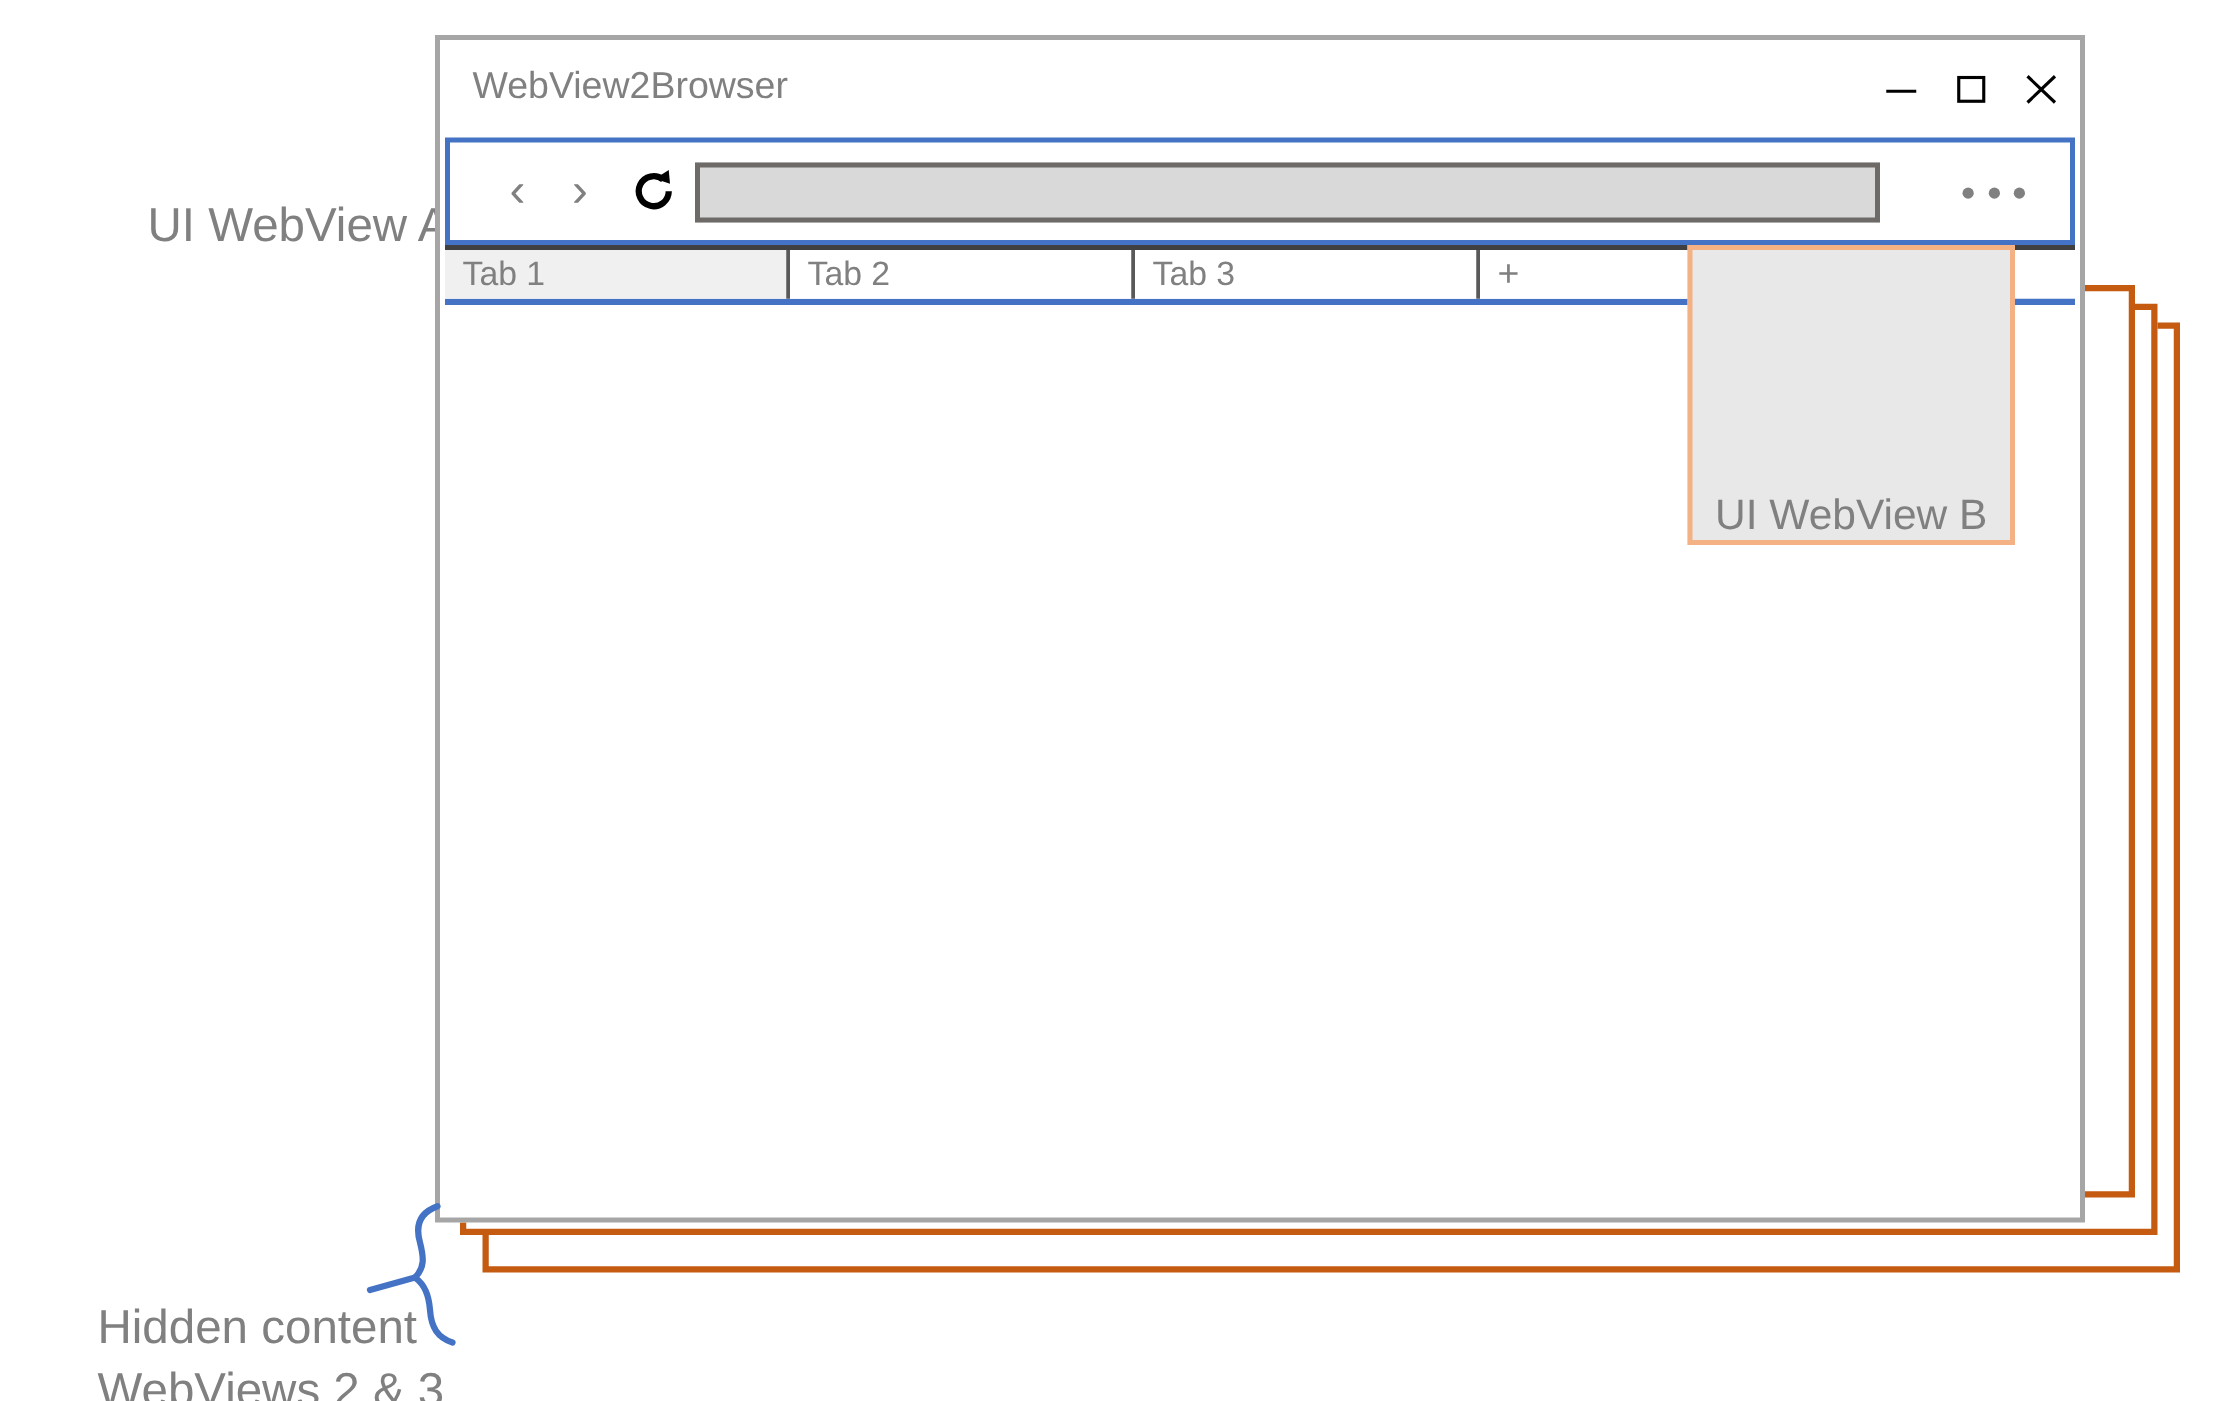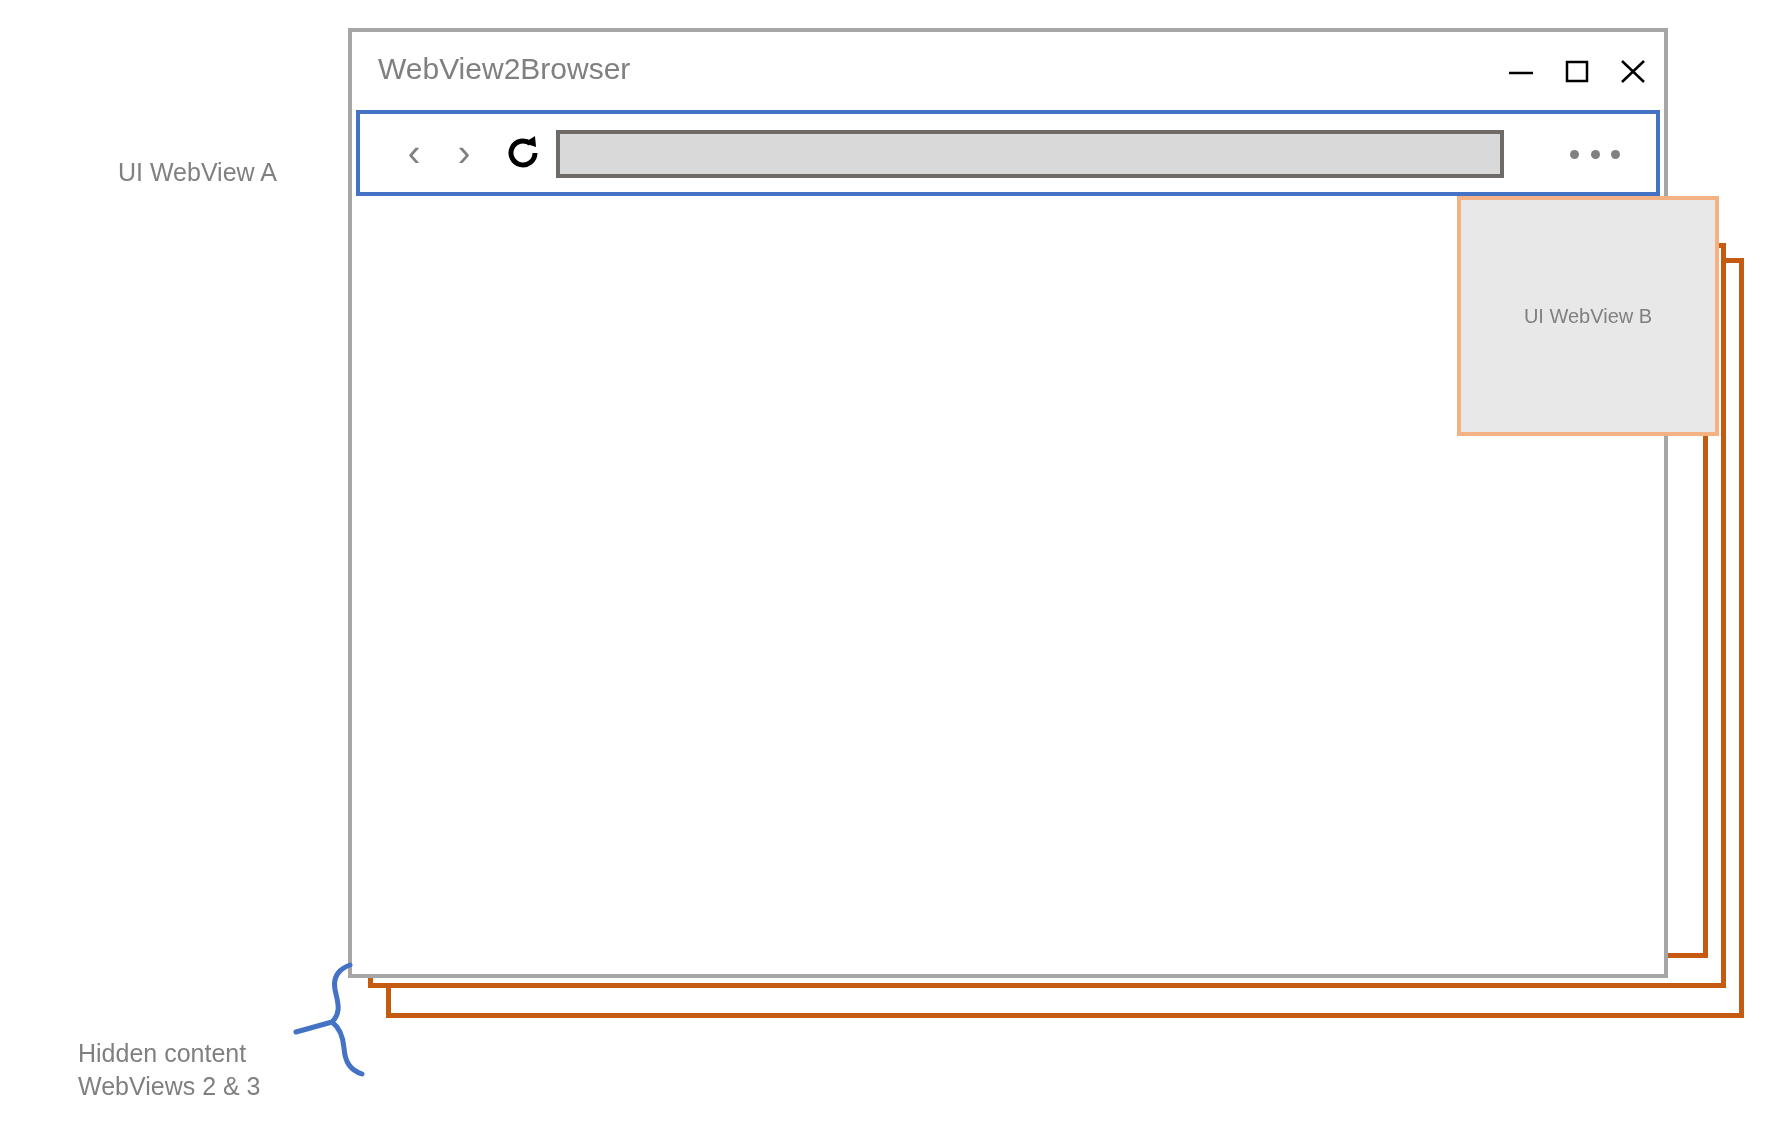"UI WebView A" .annot-label { font-size: 25px -> 38px }
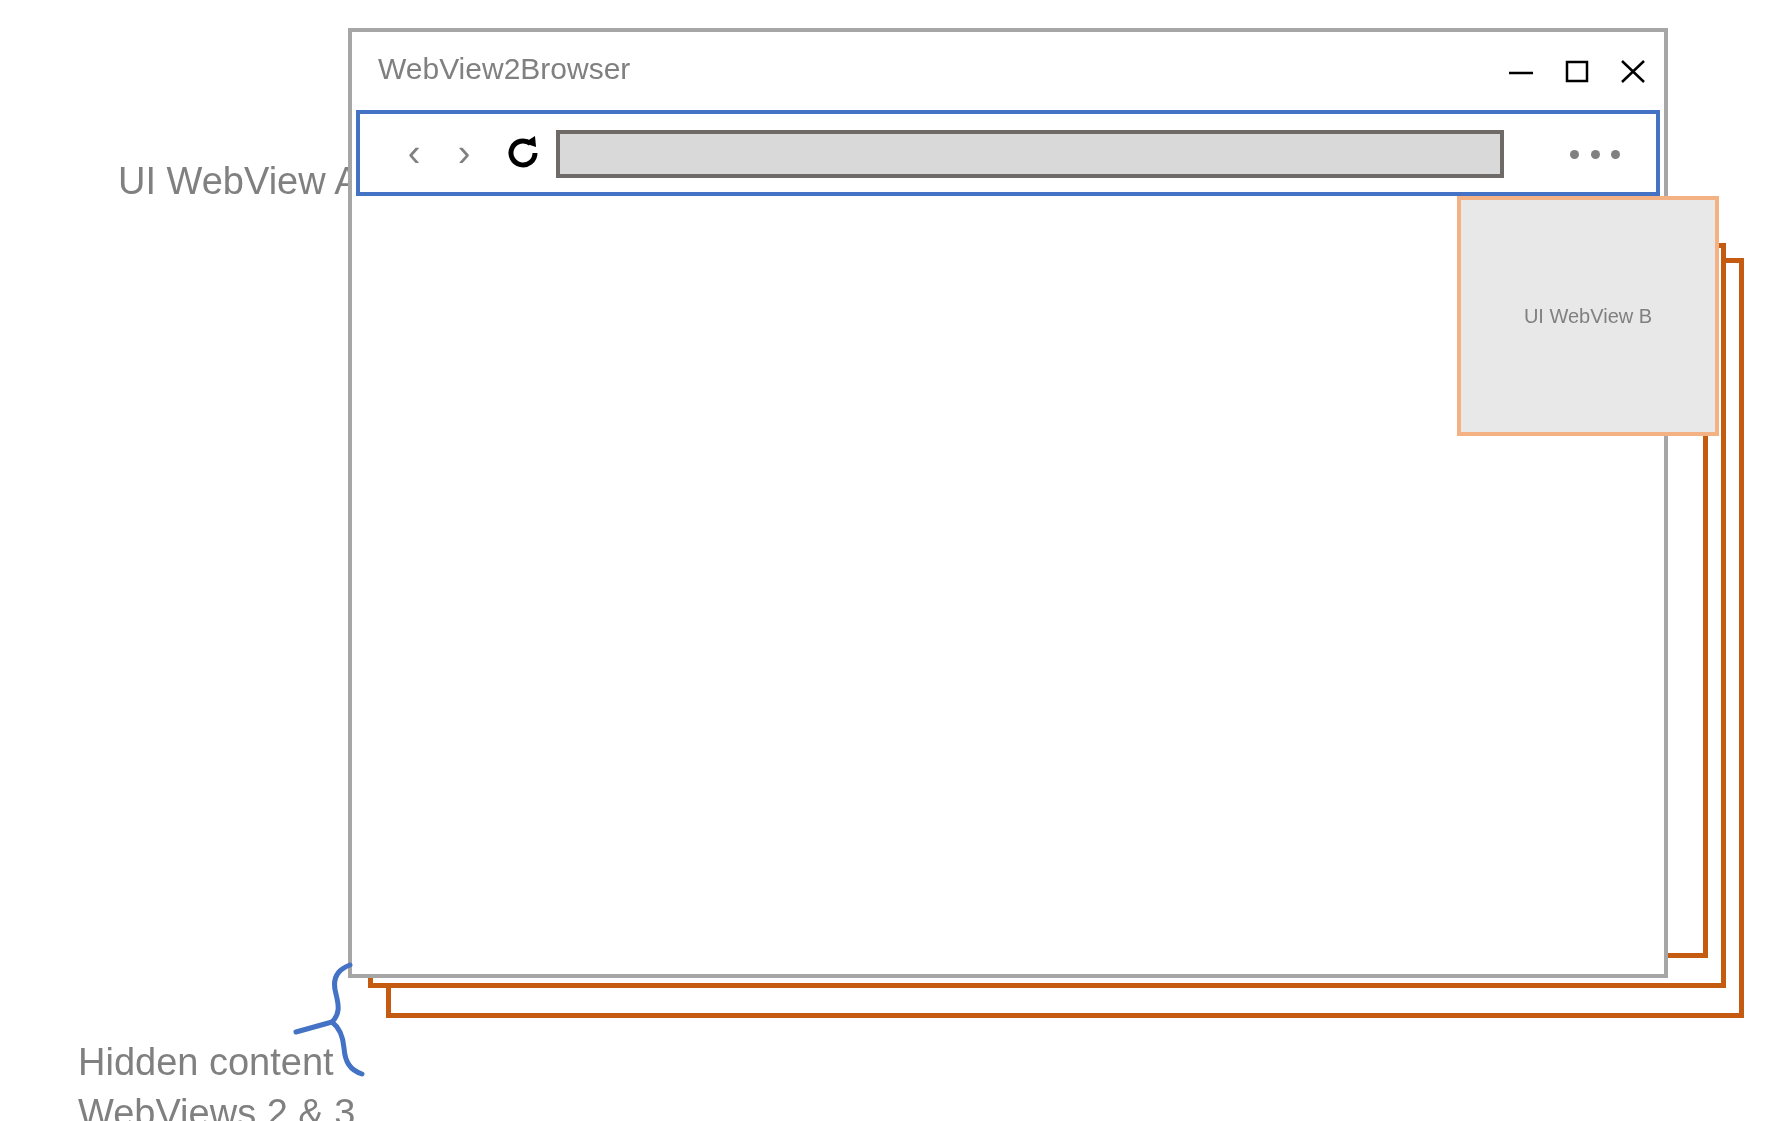"Tab 1" div { html: none -> <div> <div> <span>Tab 1</span> </div> <div> <span>Tab 2</span> </div> <div> <span>Tab 3</span> </div> <div> <span>+</span> </div> </div> }
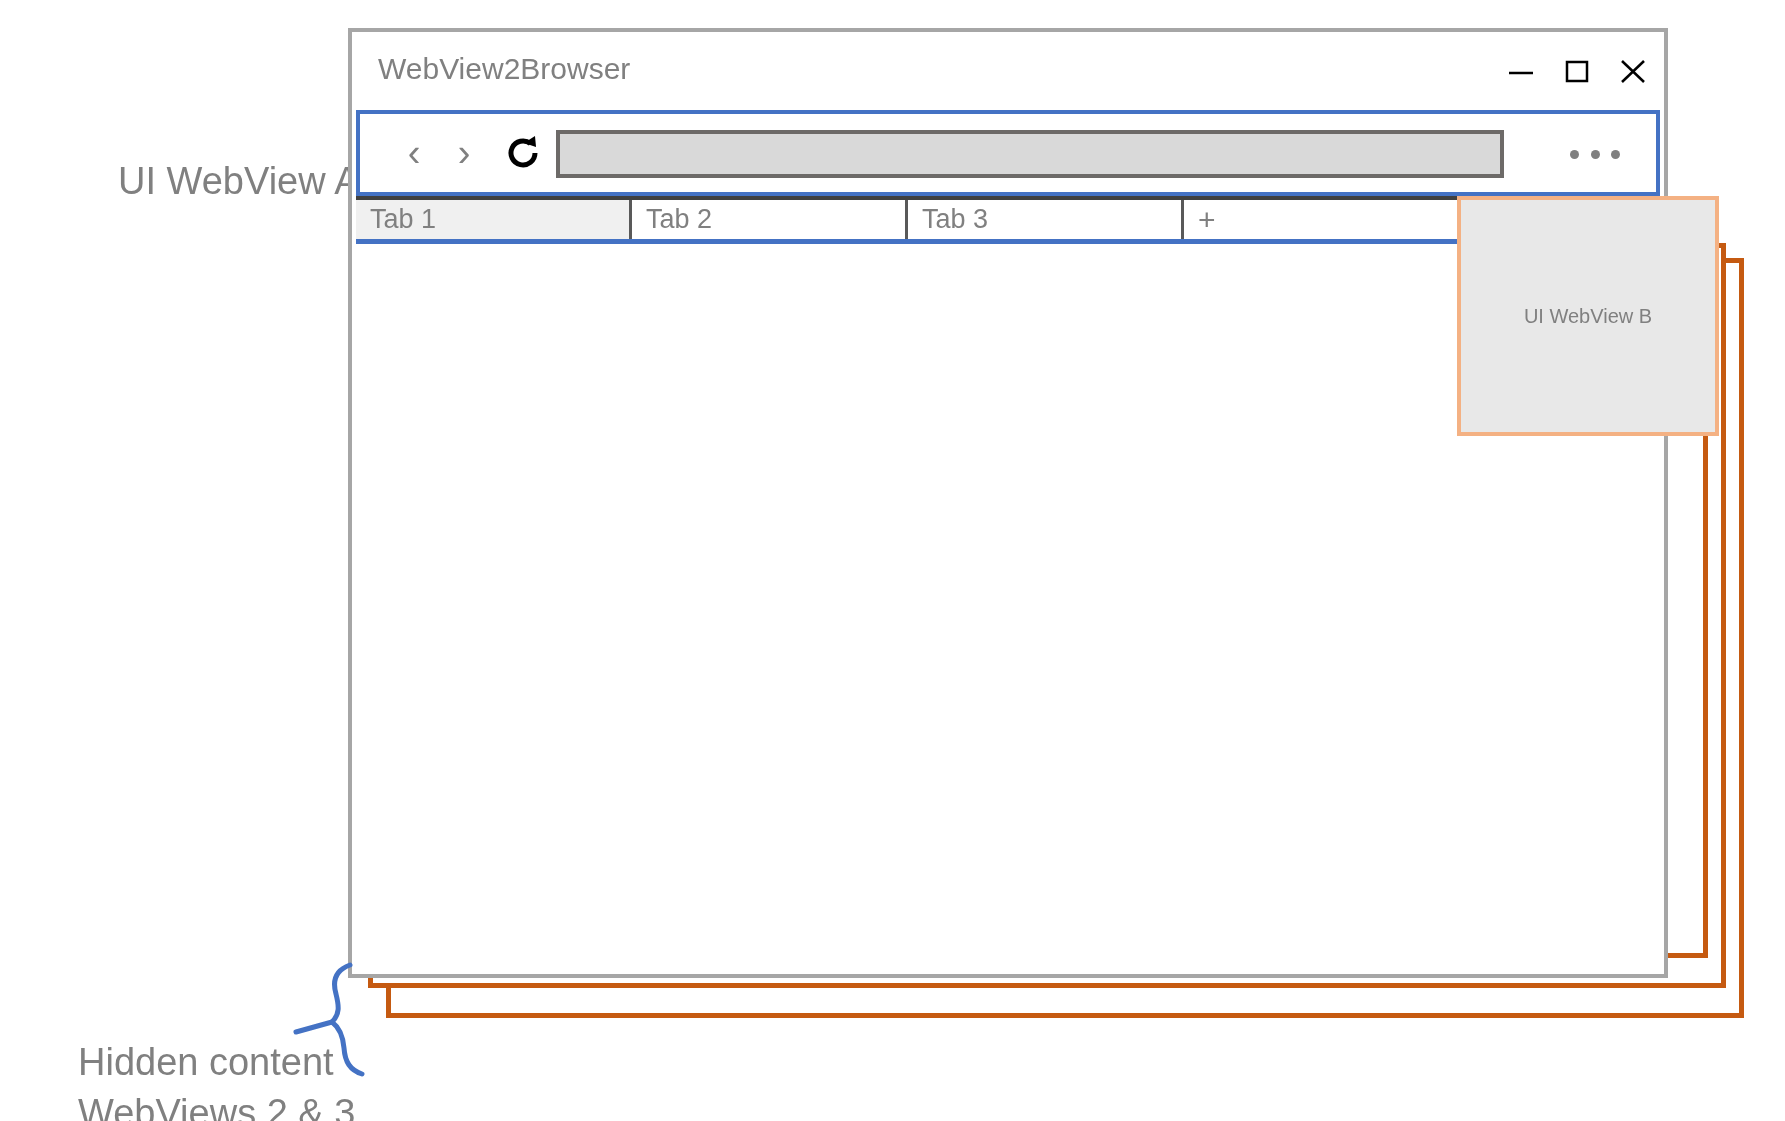"UI WebView B" #ui-webview-b { align-items: center -> flex-end; font-size: 20px -> 34px; left: 1457px -> 1350px }
